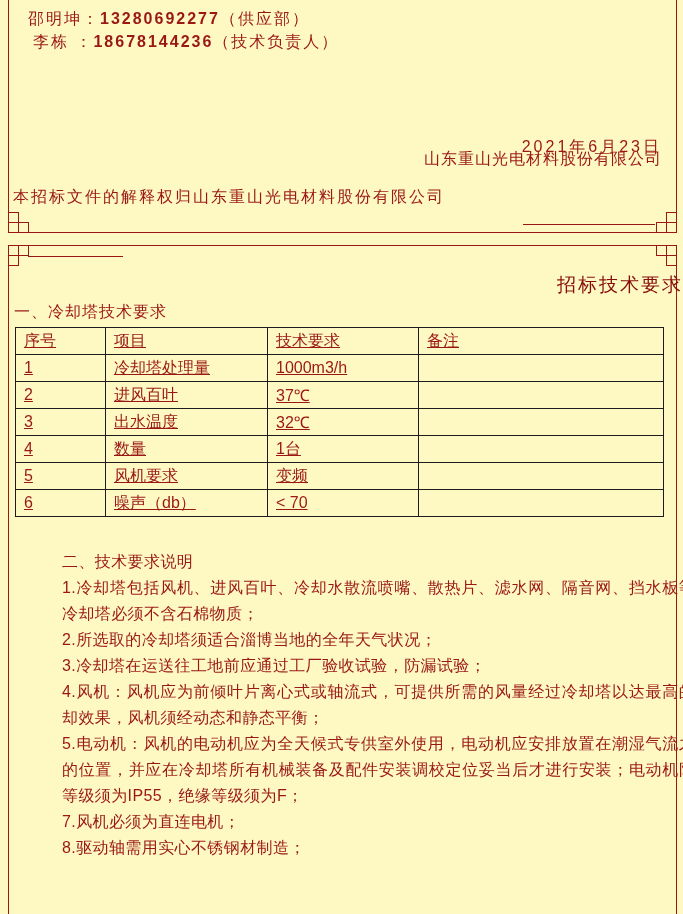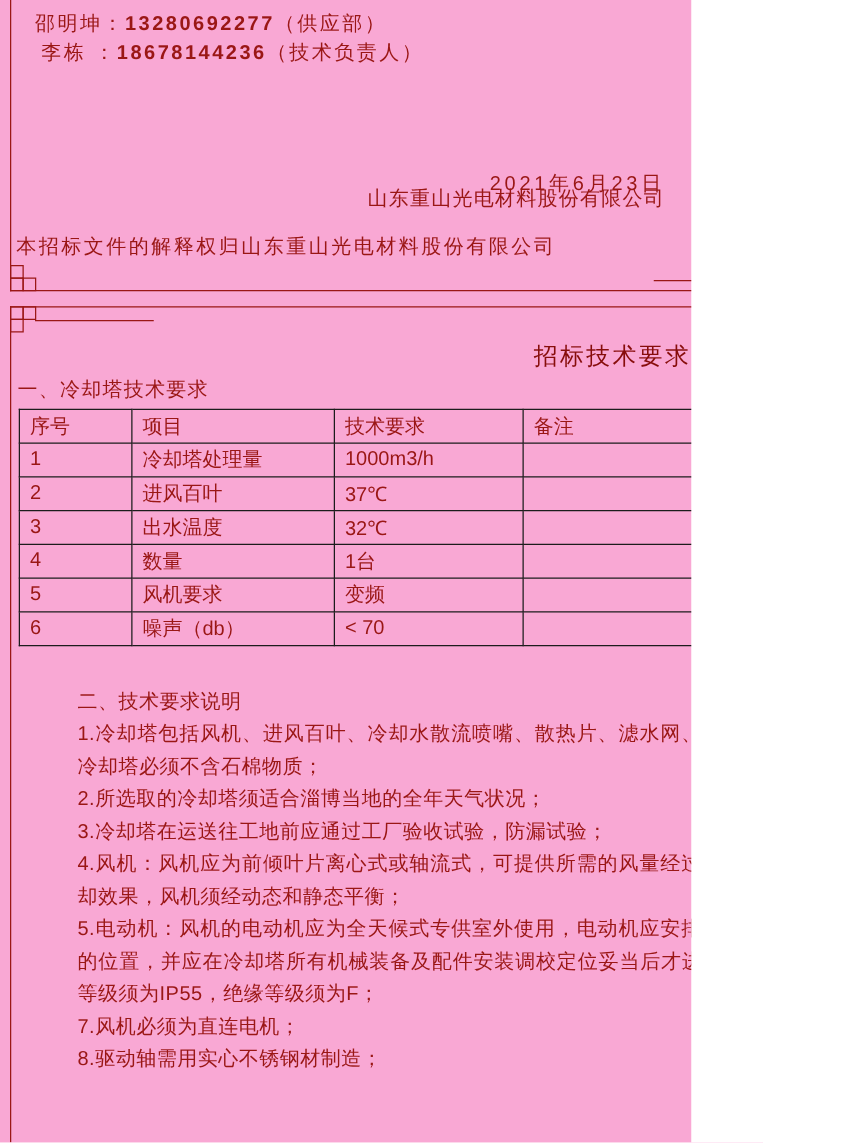"邵明坤：13280692277（供应部）" .screen { background: #f9a8d4 -> #fef9c3; width: 553px -> 683px }
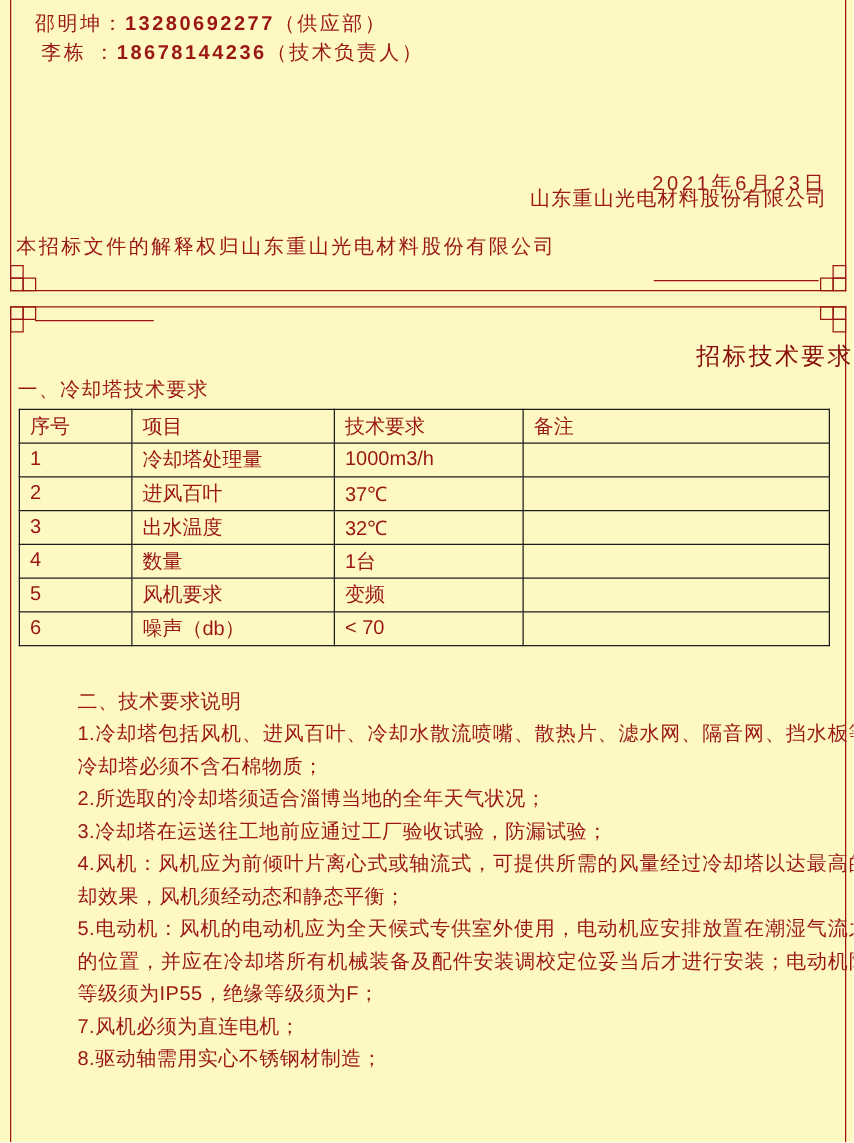"序号" .spec-table th,.spec-table td { text-decoration: none -> underline }
